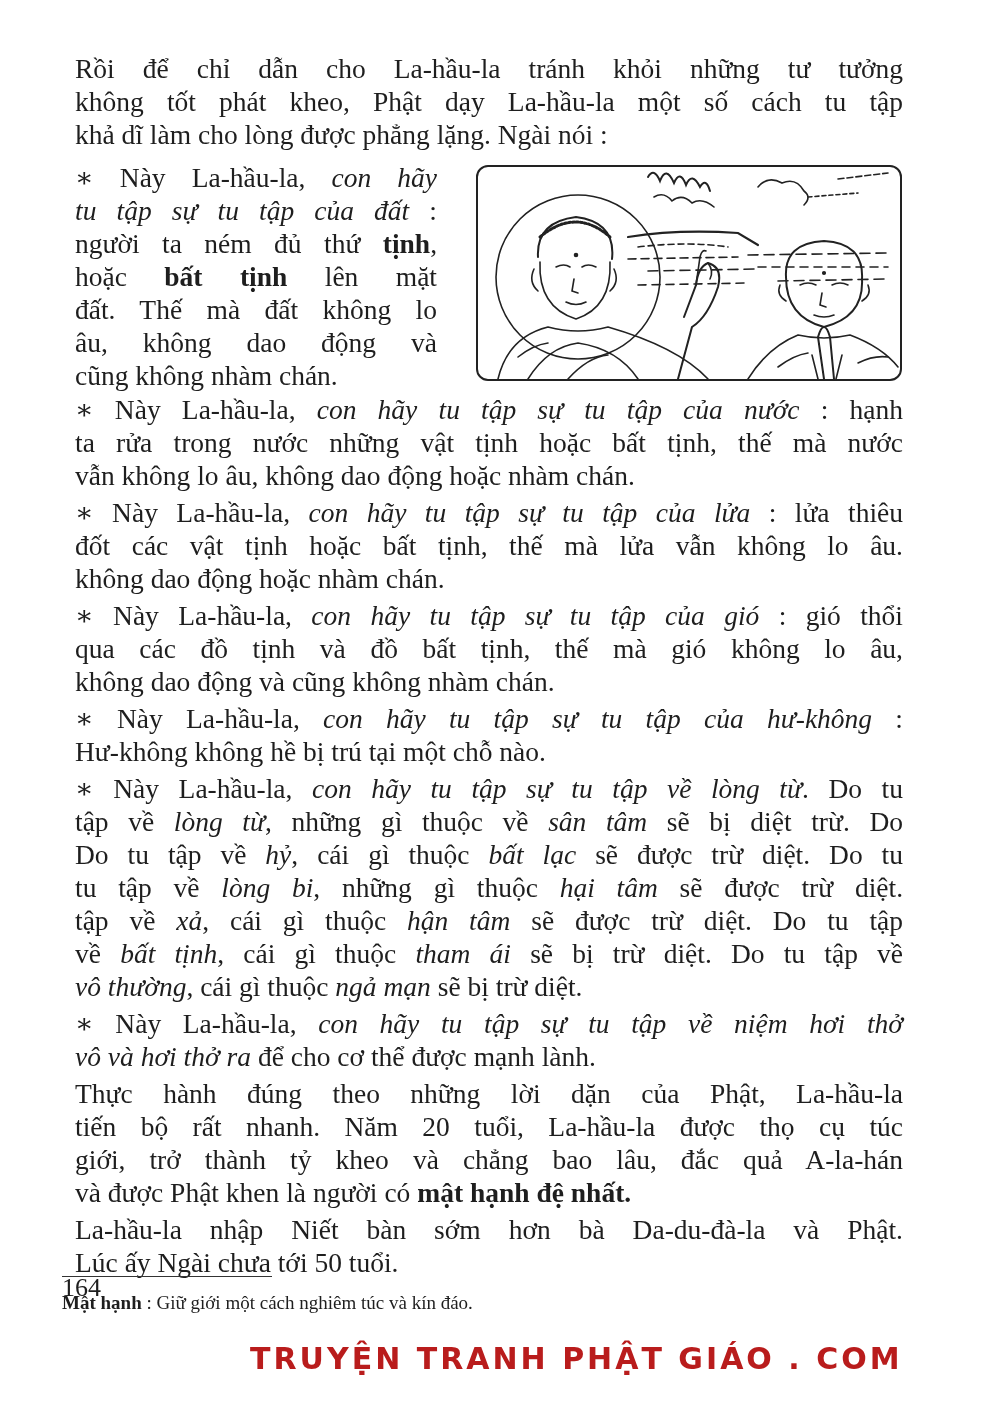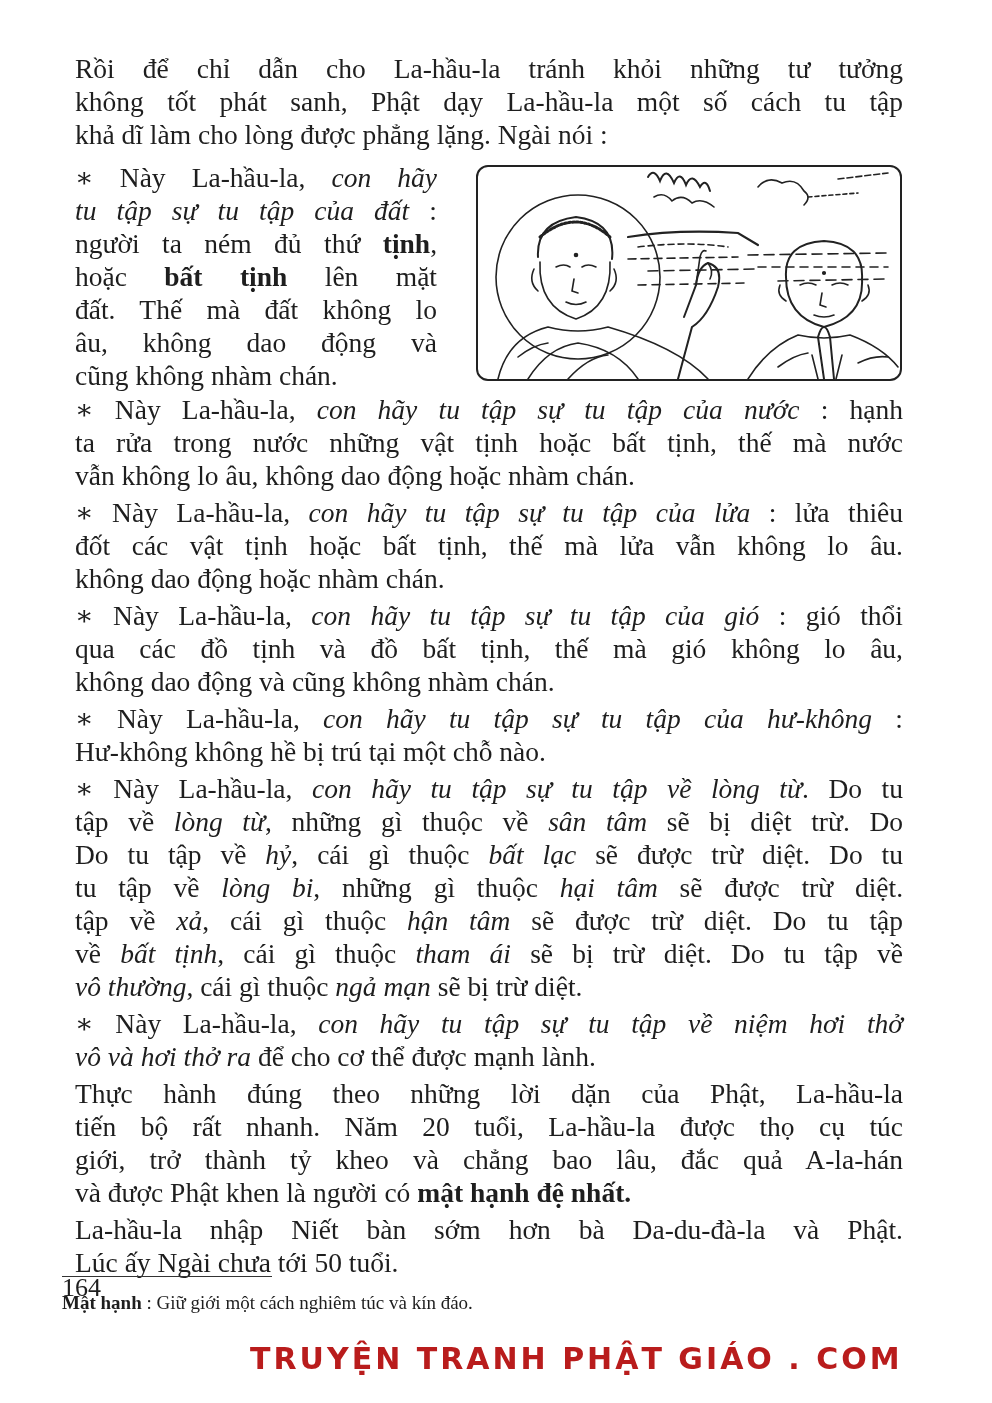"không tốt phát sanh, Phật" span.line { text: sanh -> kheo }
